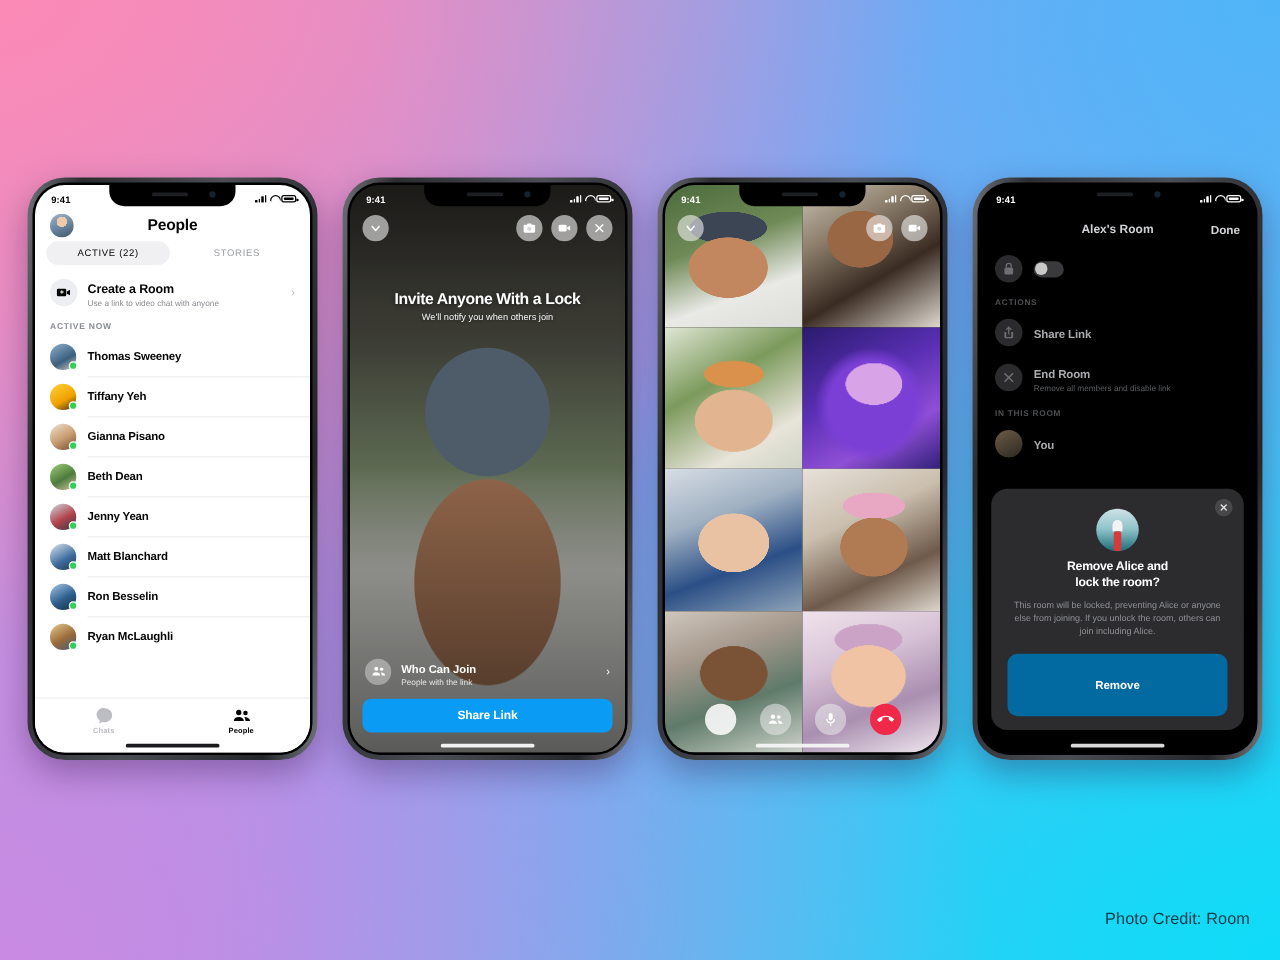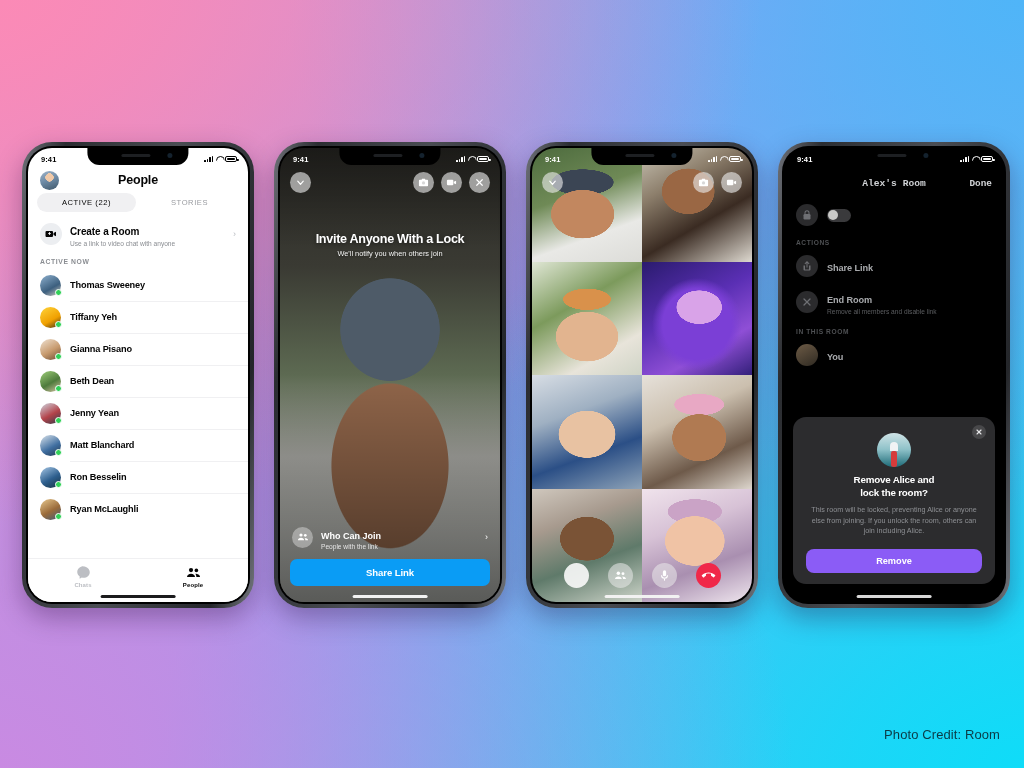"Alex's Room" .p4-head { font-family: Liberation Mono, monospace -> none }
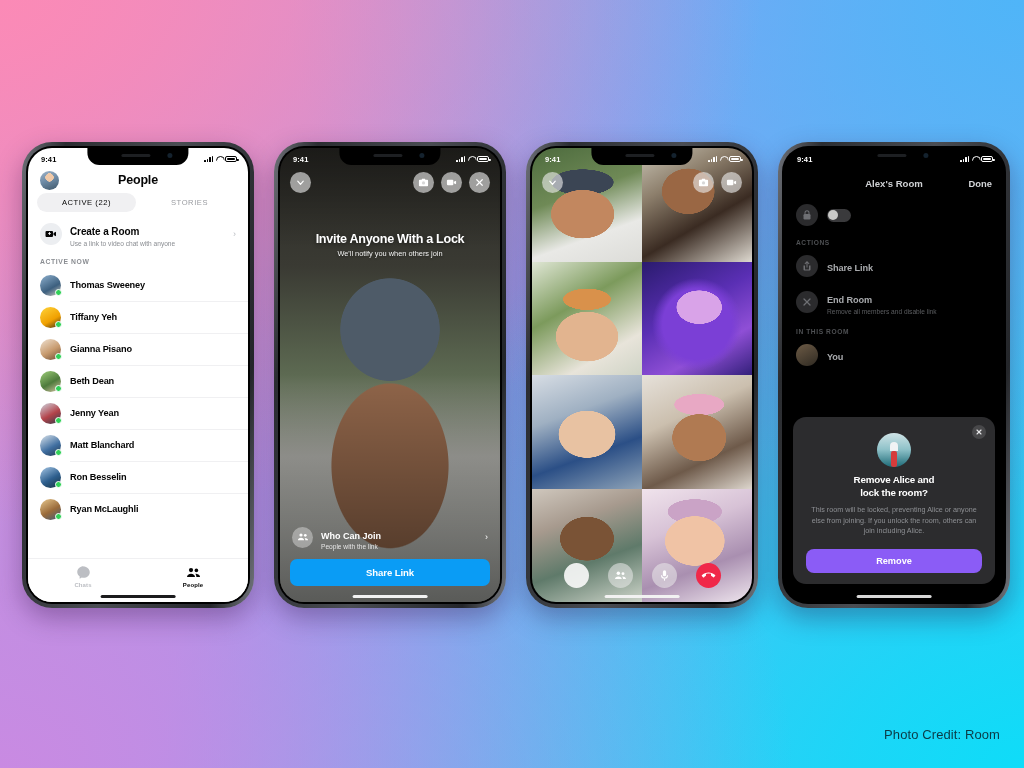"Remove" .modal-btn { background: #8b5cf6 -> #0369a1; padding: 7px 0 -> 20px 0 }
